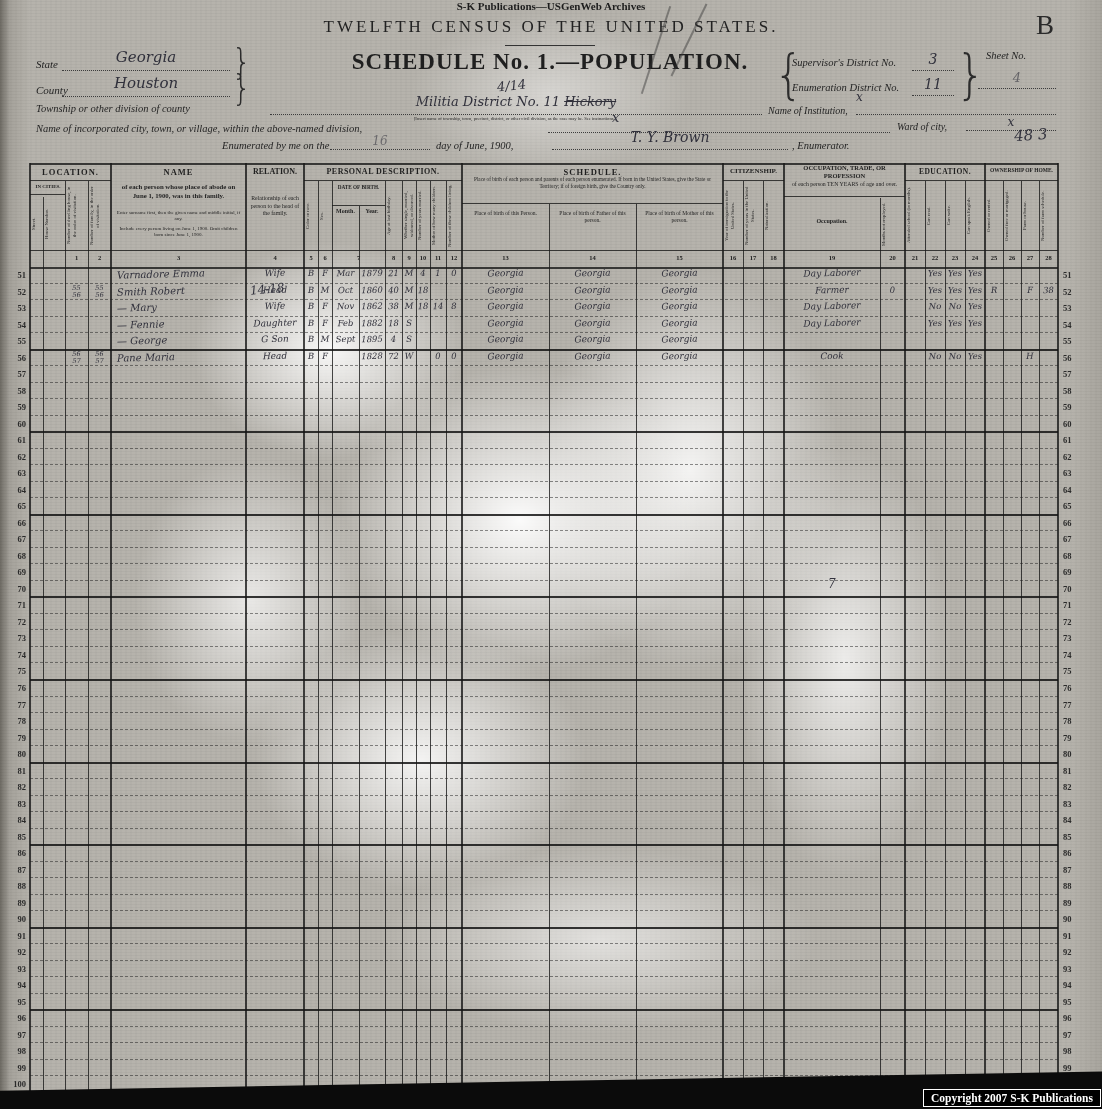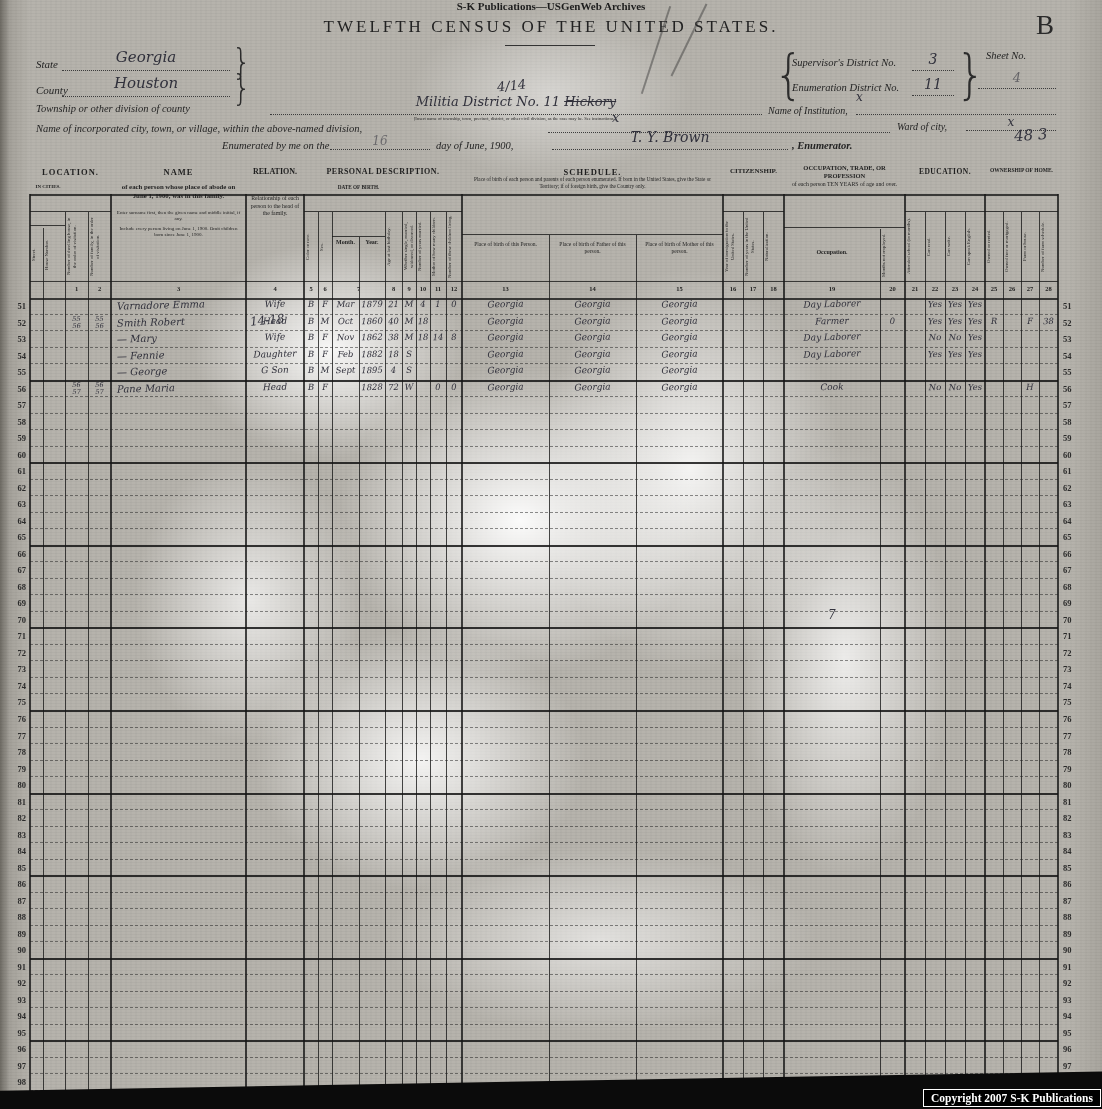"SCHEDULE No. 1.—POPULATION." div.abs { html: none -> <div>SCHEDULE No. 1.—POPULATION.</div> }
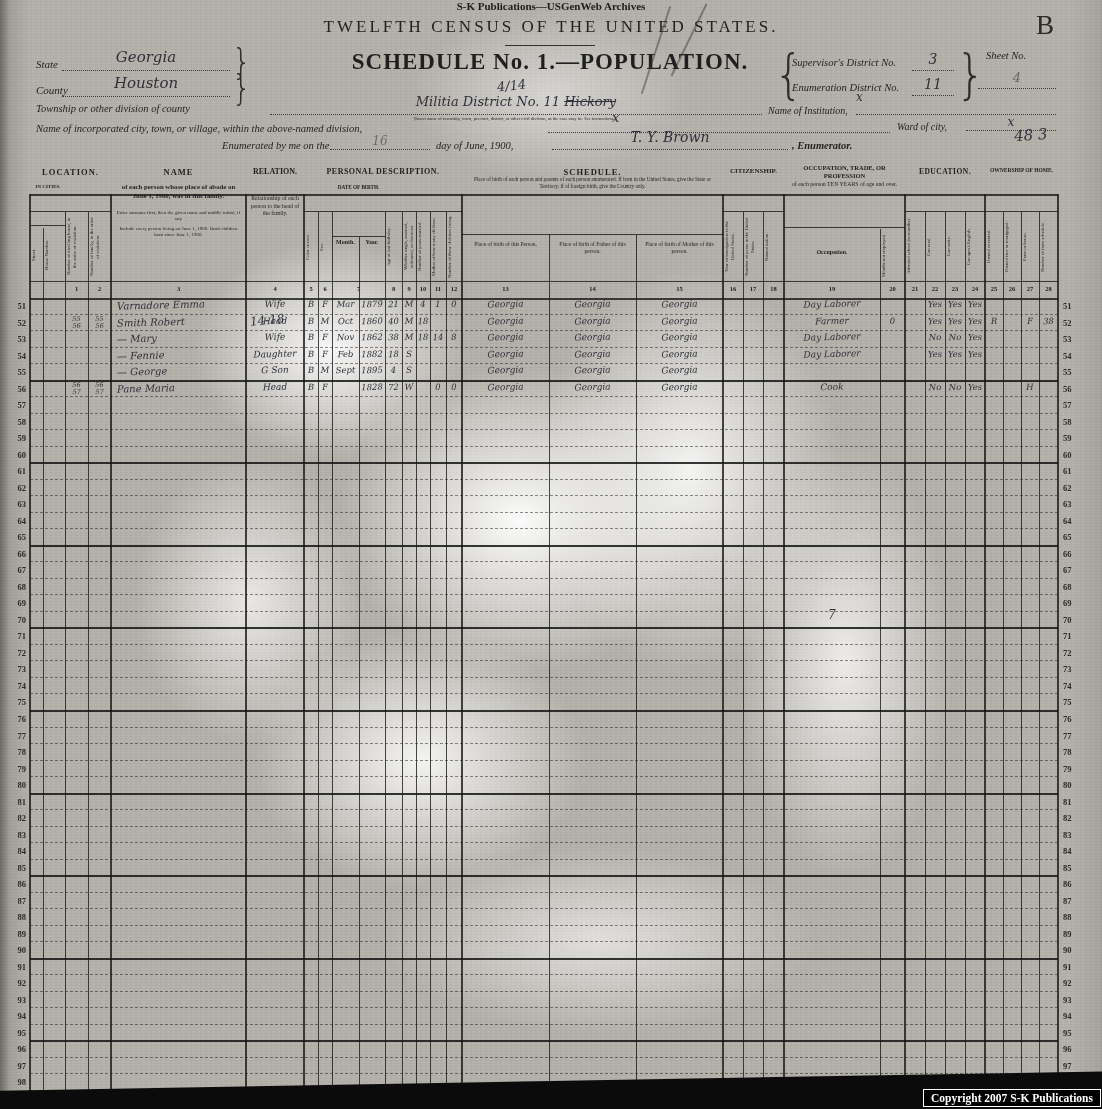", Enumerator." div.abs { font-weight: bold -> none }
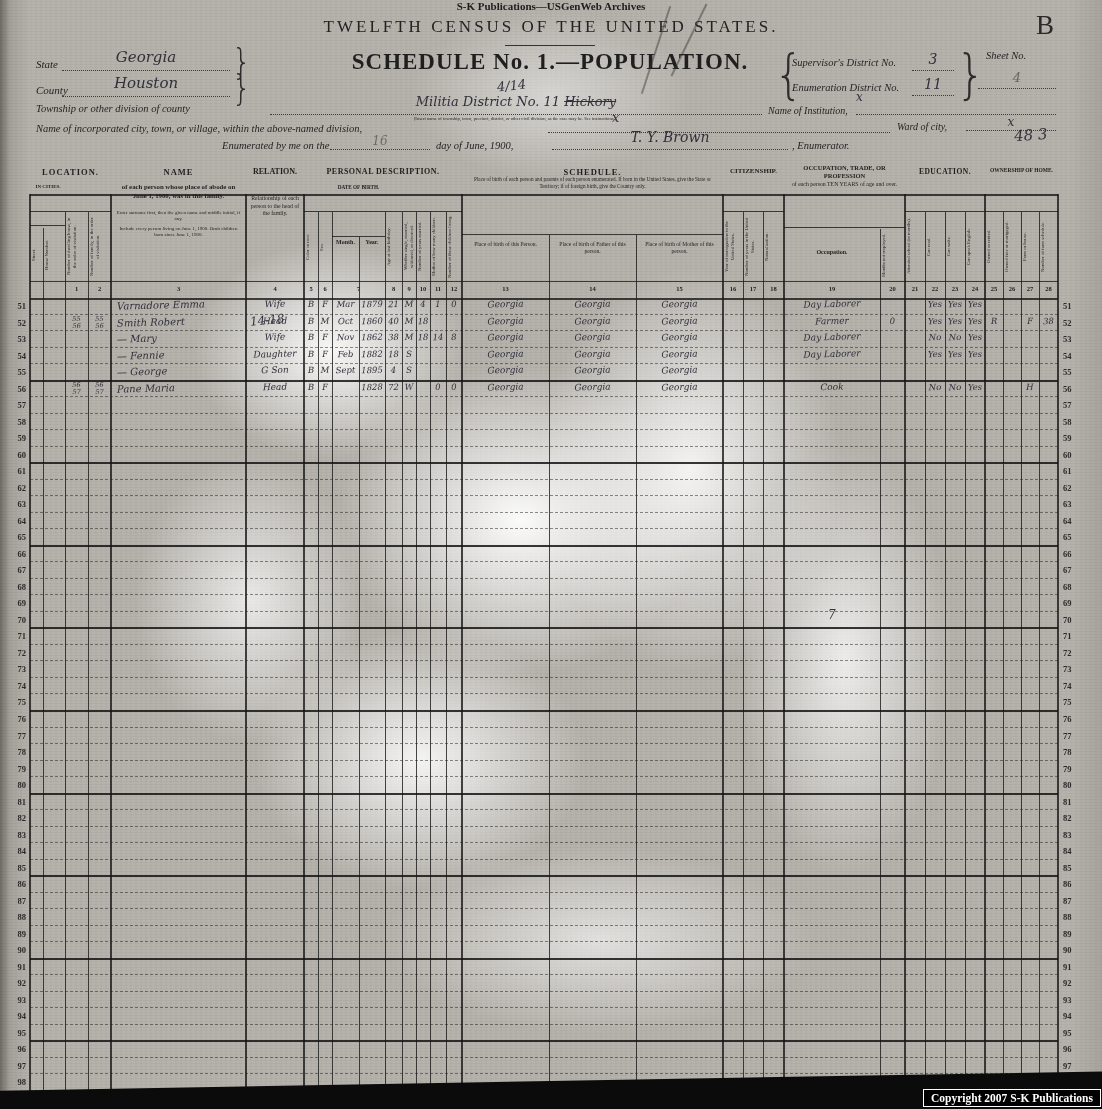"51" div.abs { margin-top: 31px -> none }
